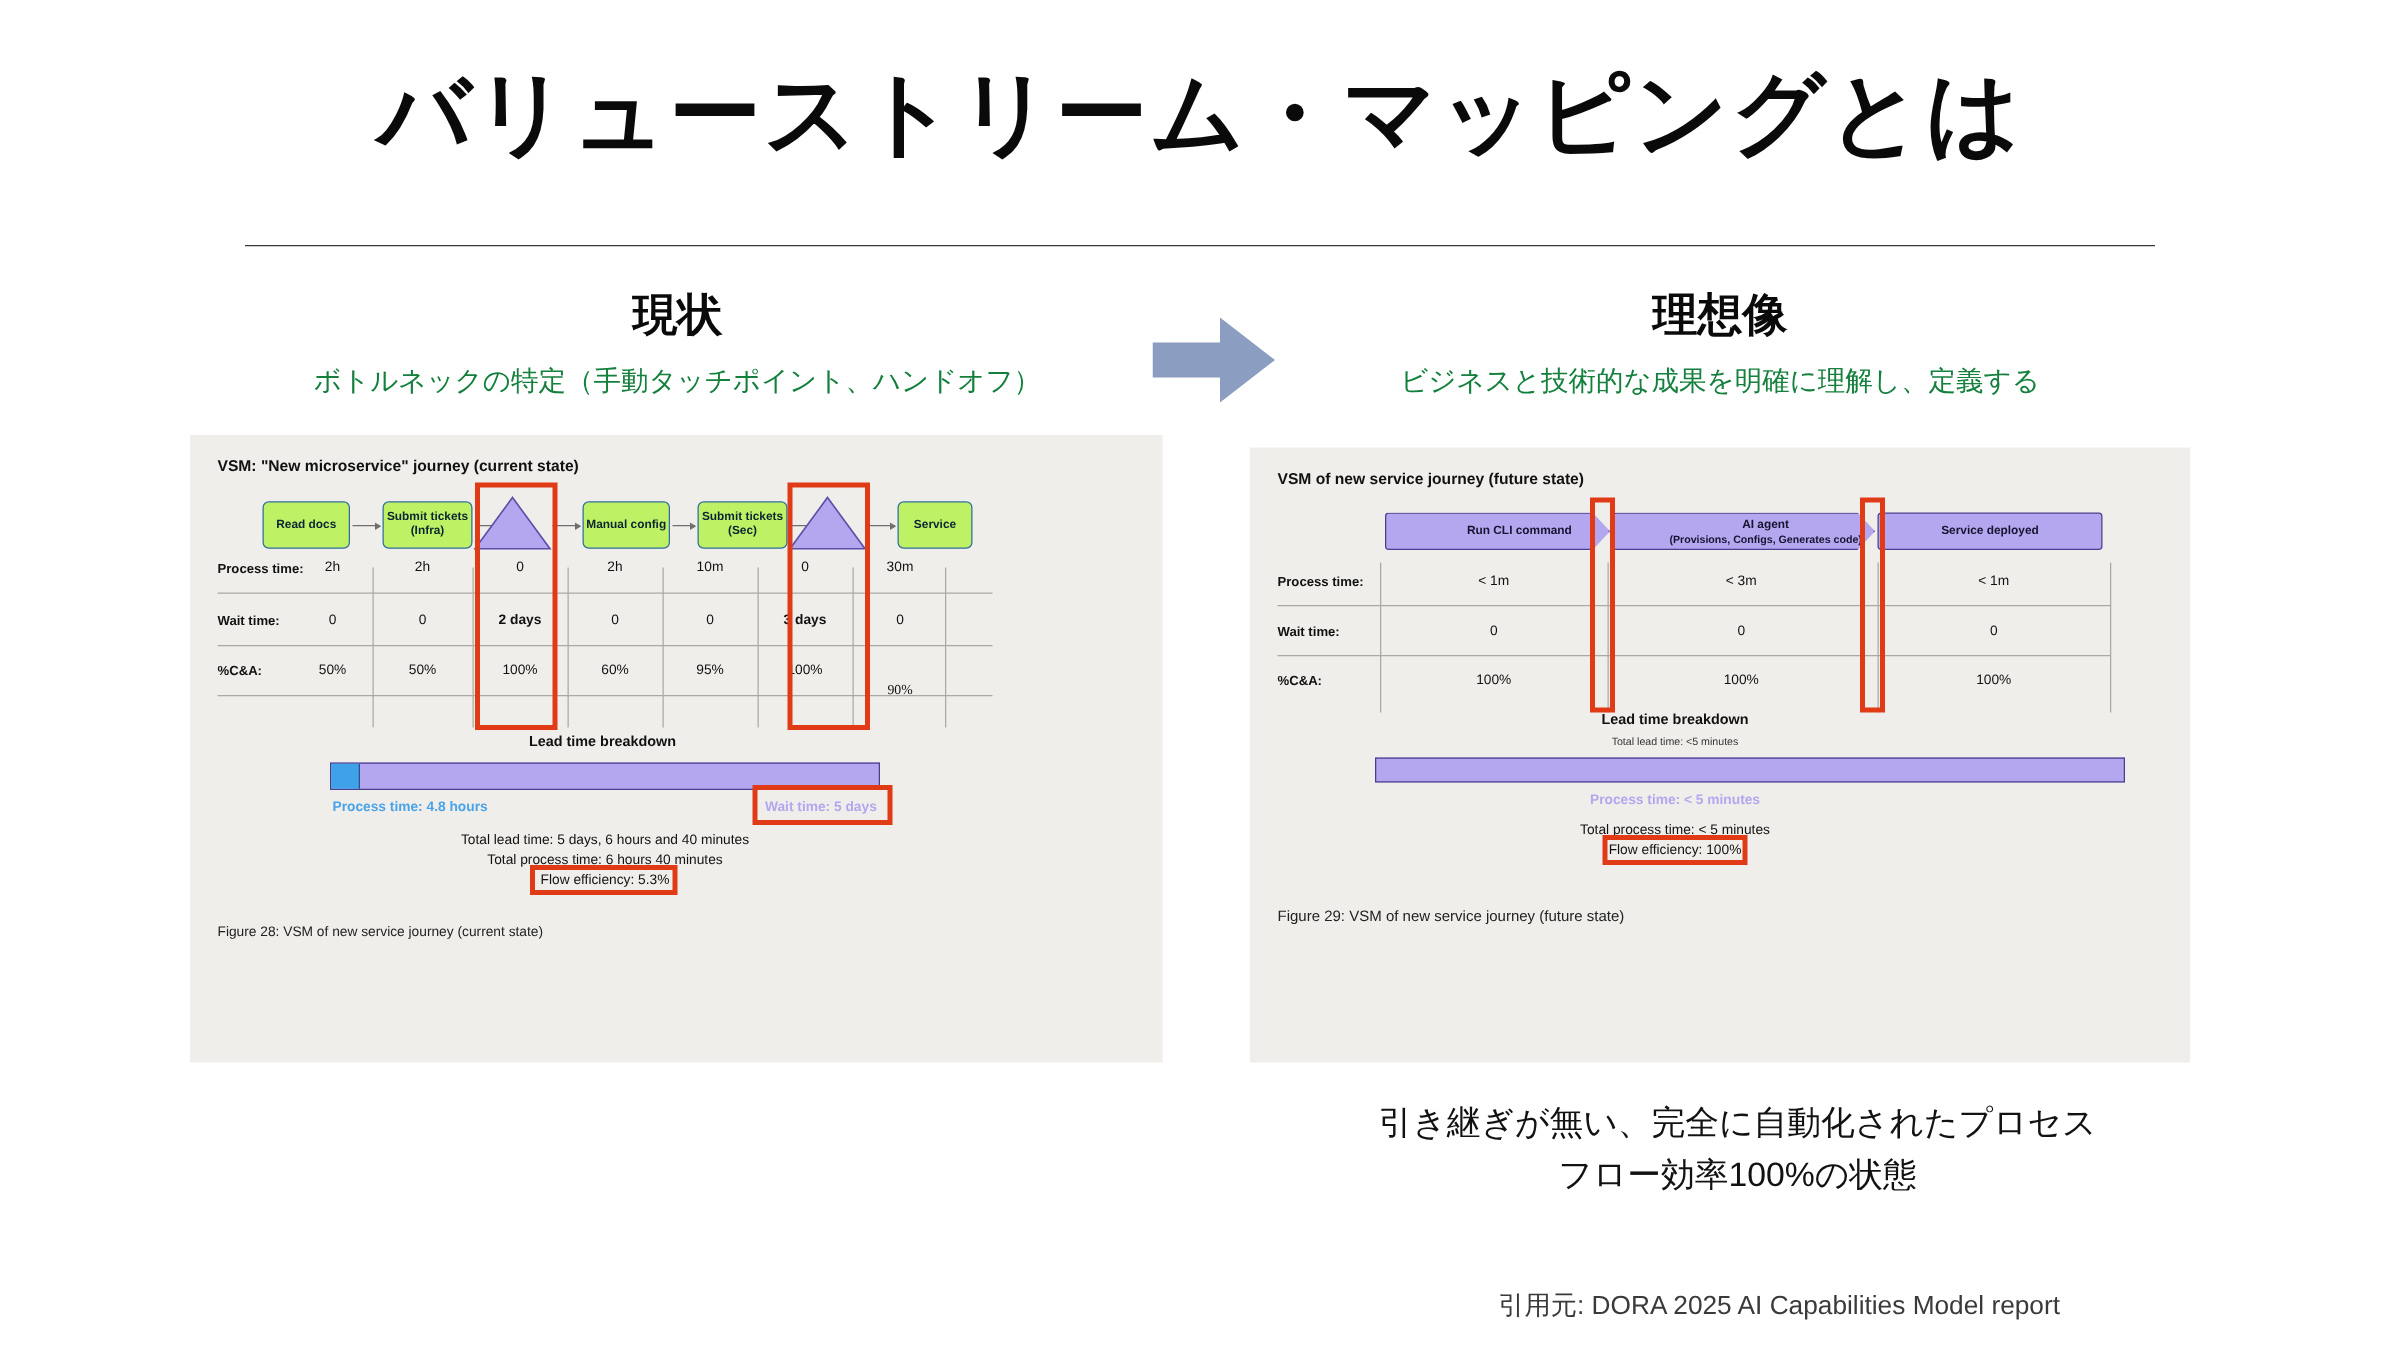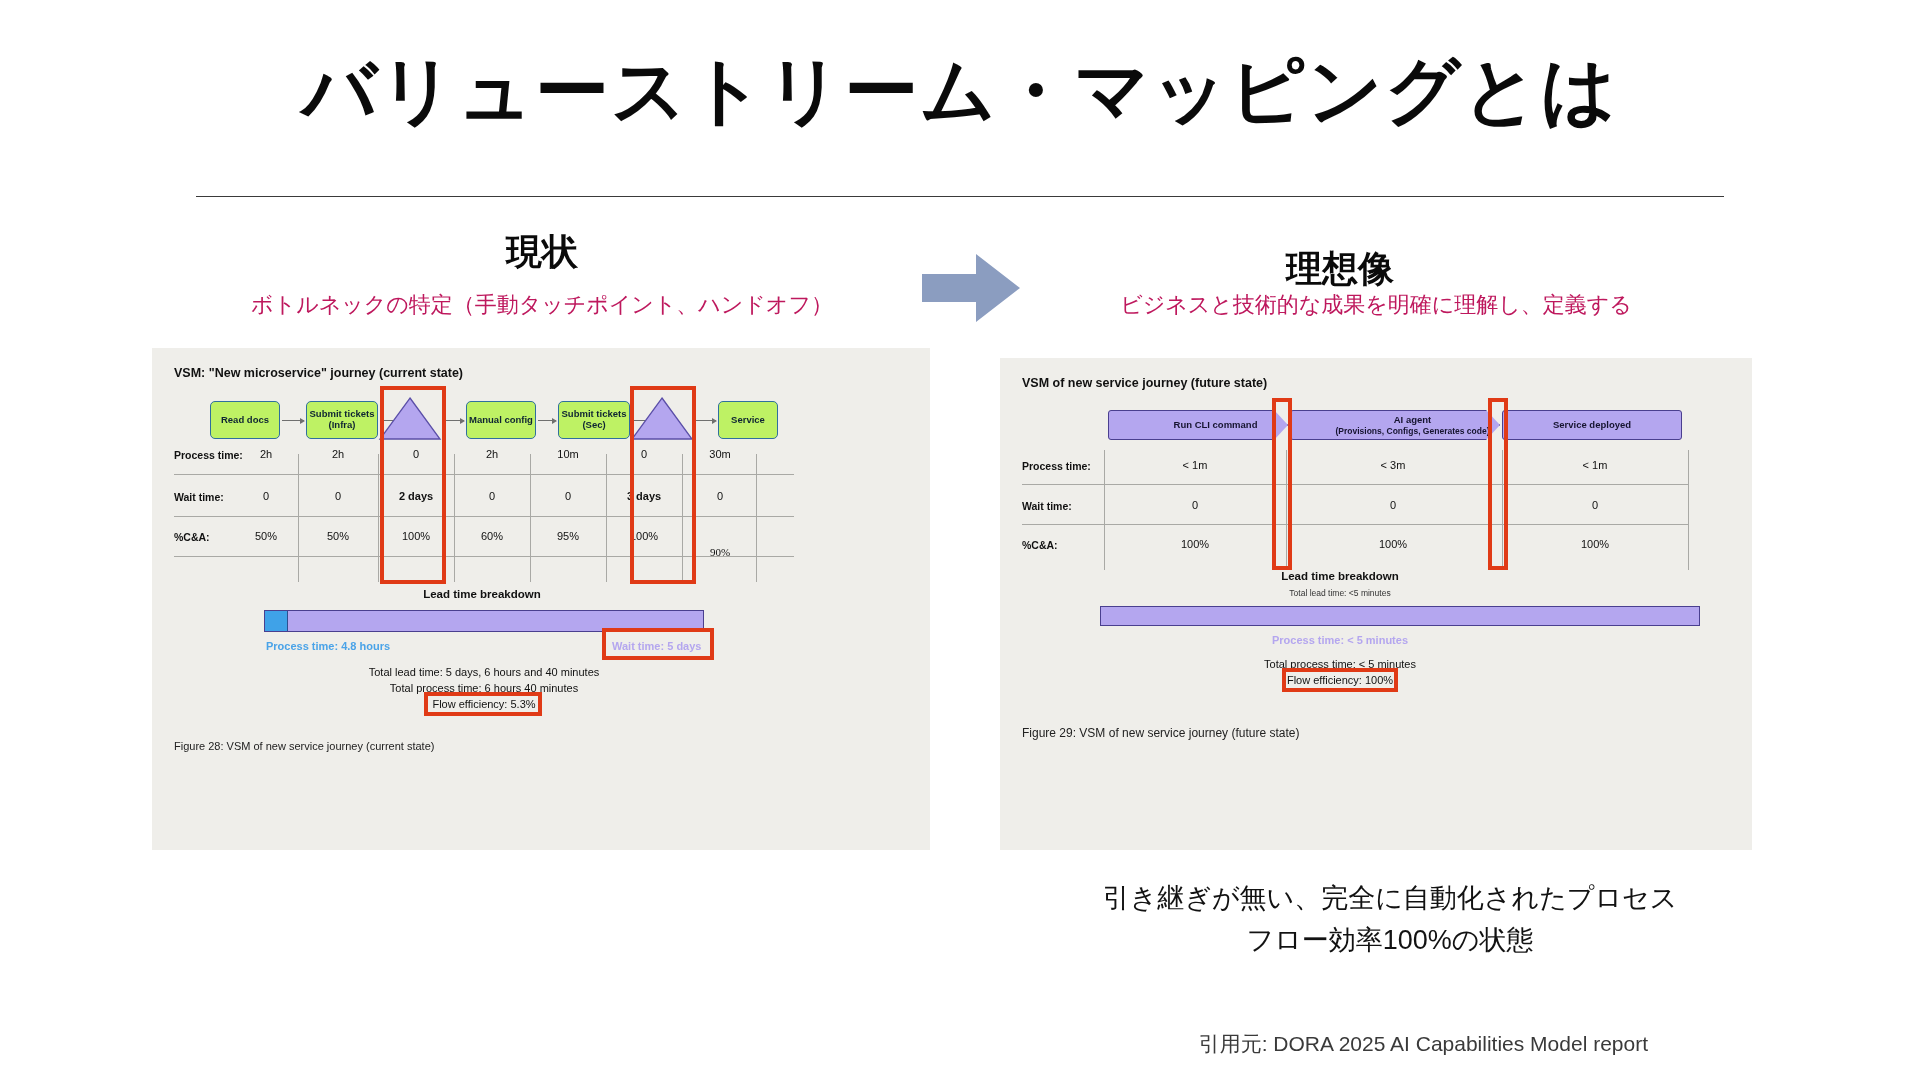"理想像" #heading-right { left: 964px -> 1000px; margin-top: 17px -> none }
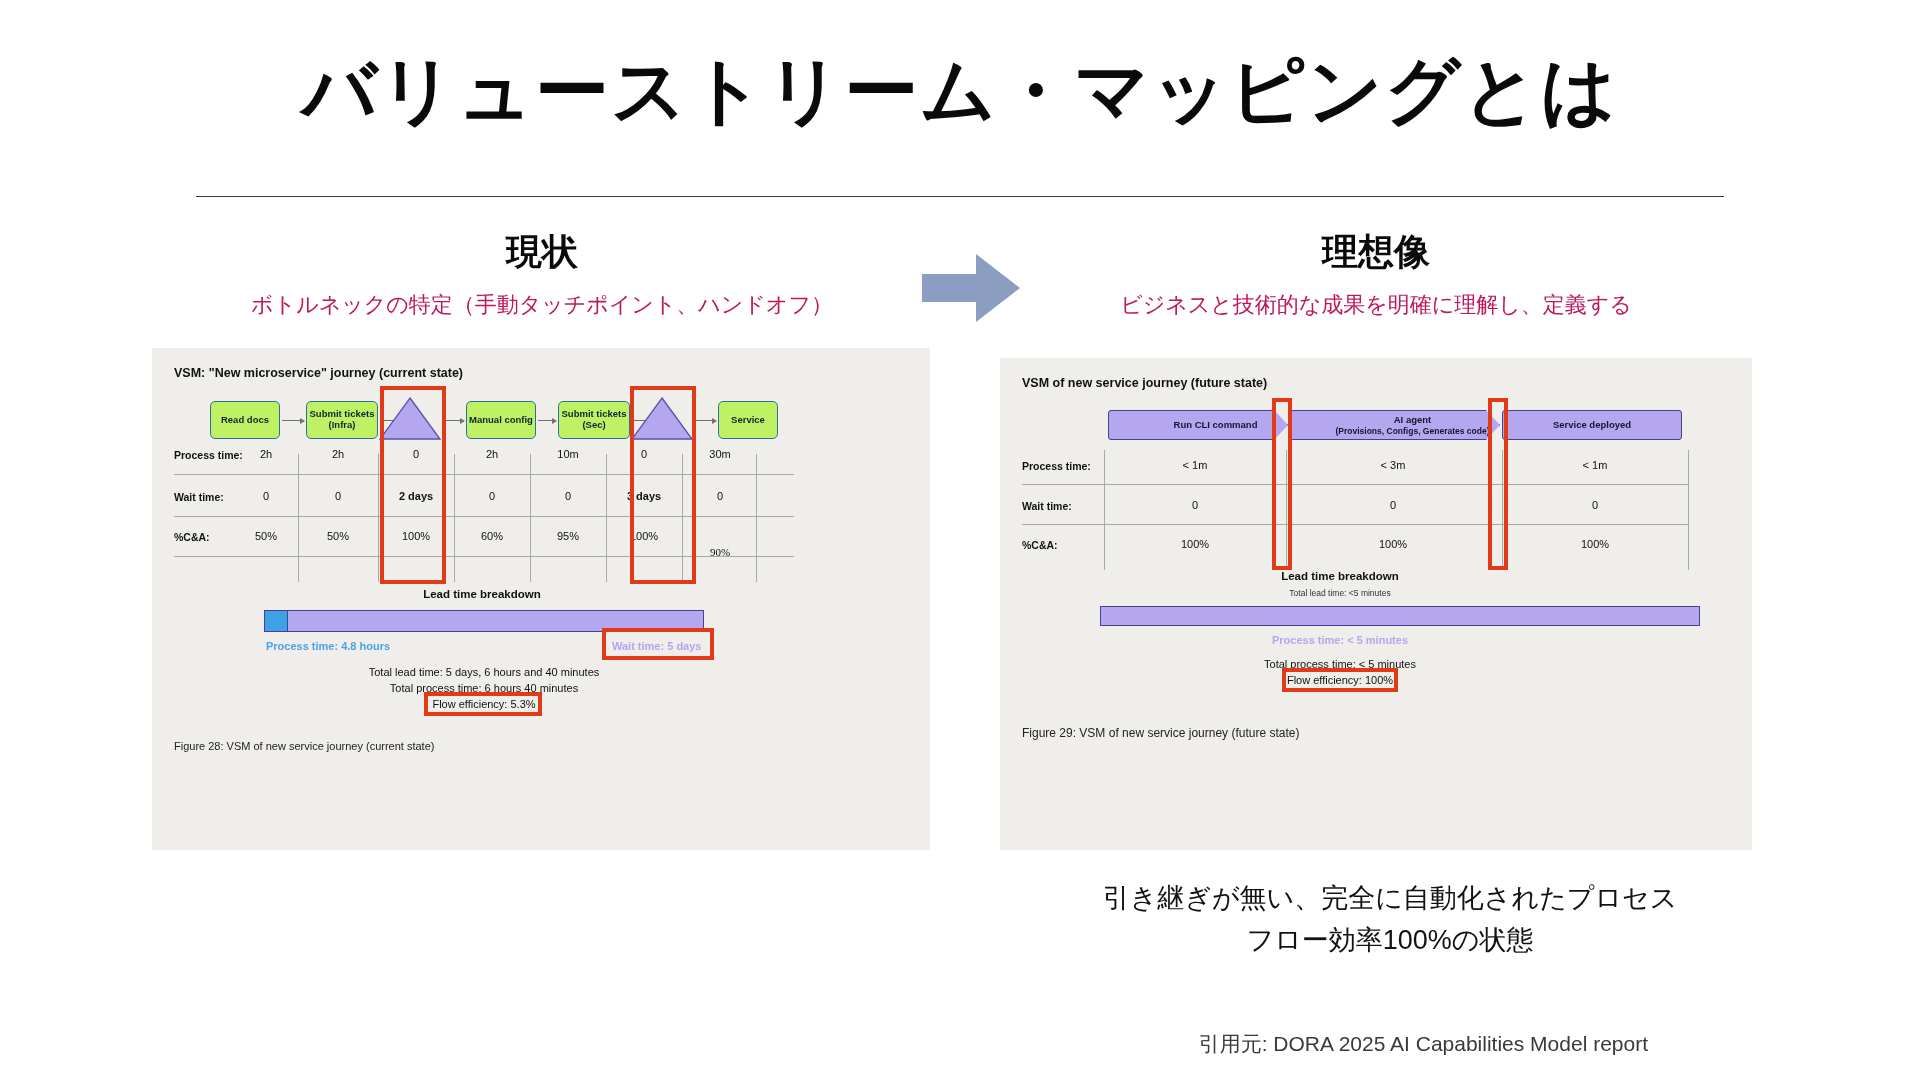"ボトルネックの特定（手動タッチポイント、ハンドオフ）" .col-sub { color: #be185d -> #15803d }
